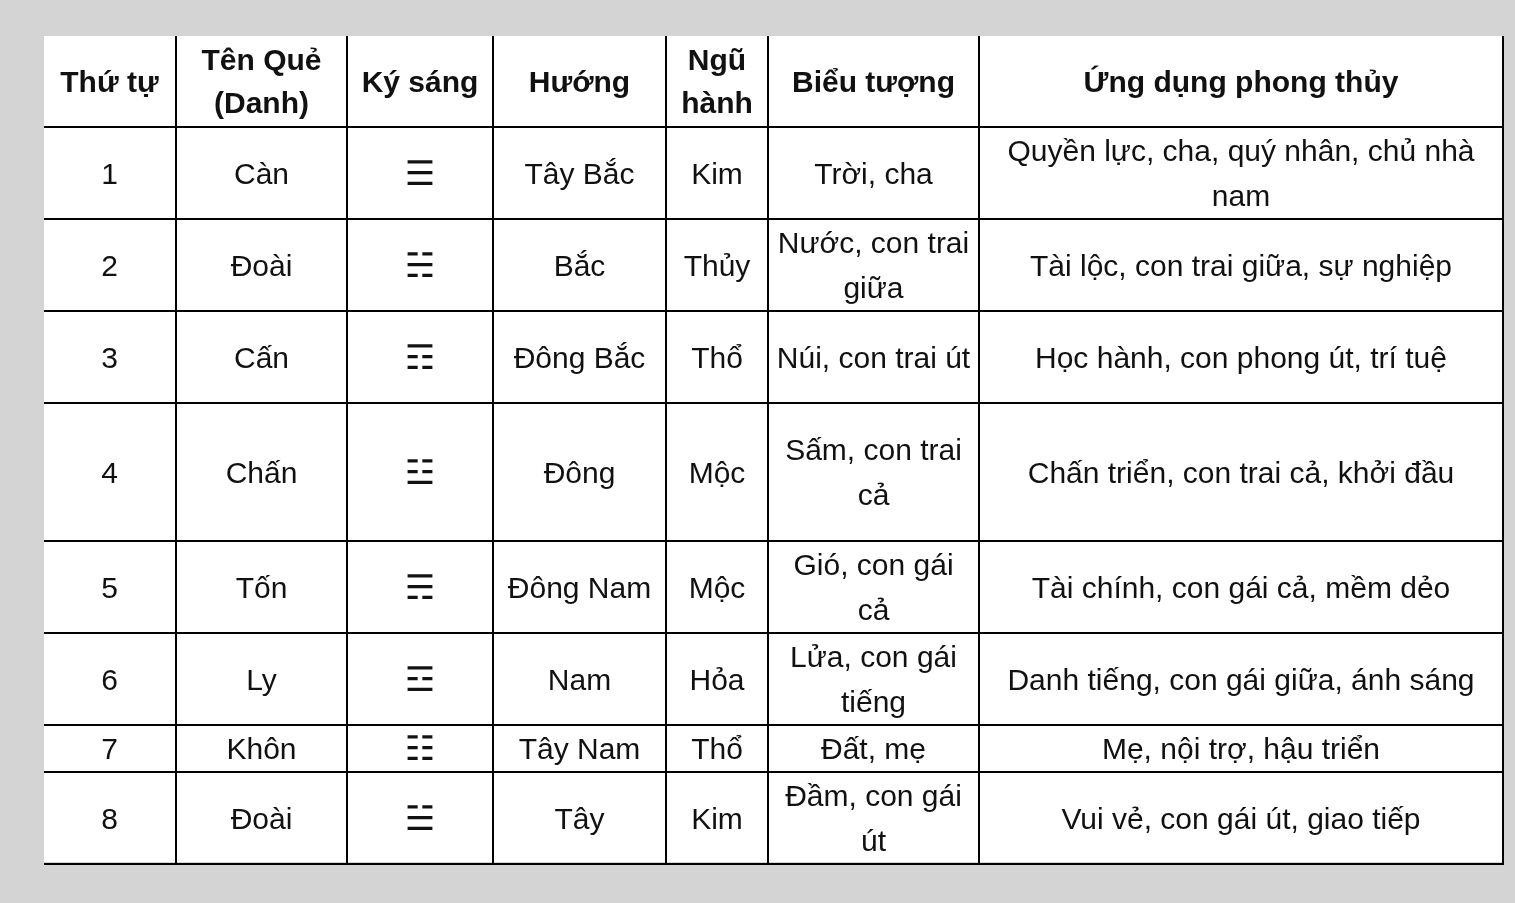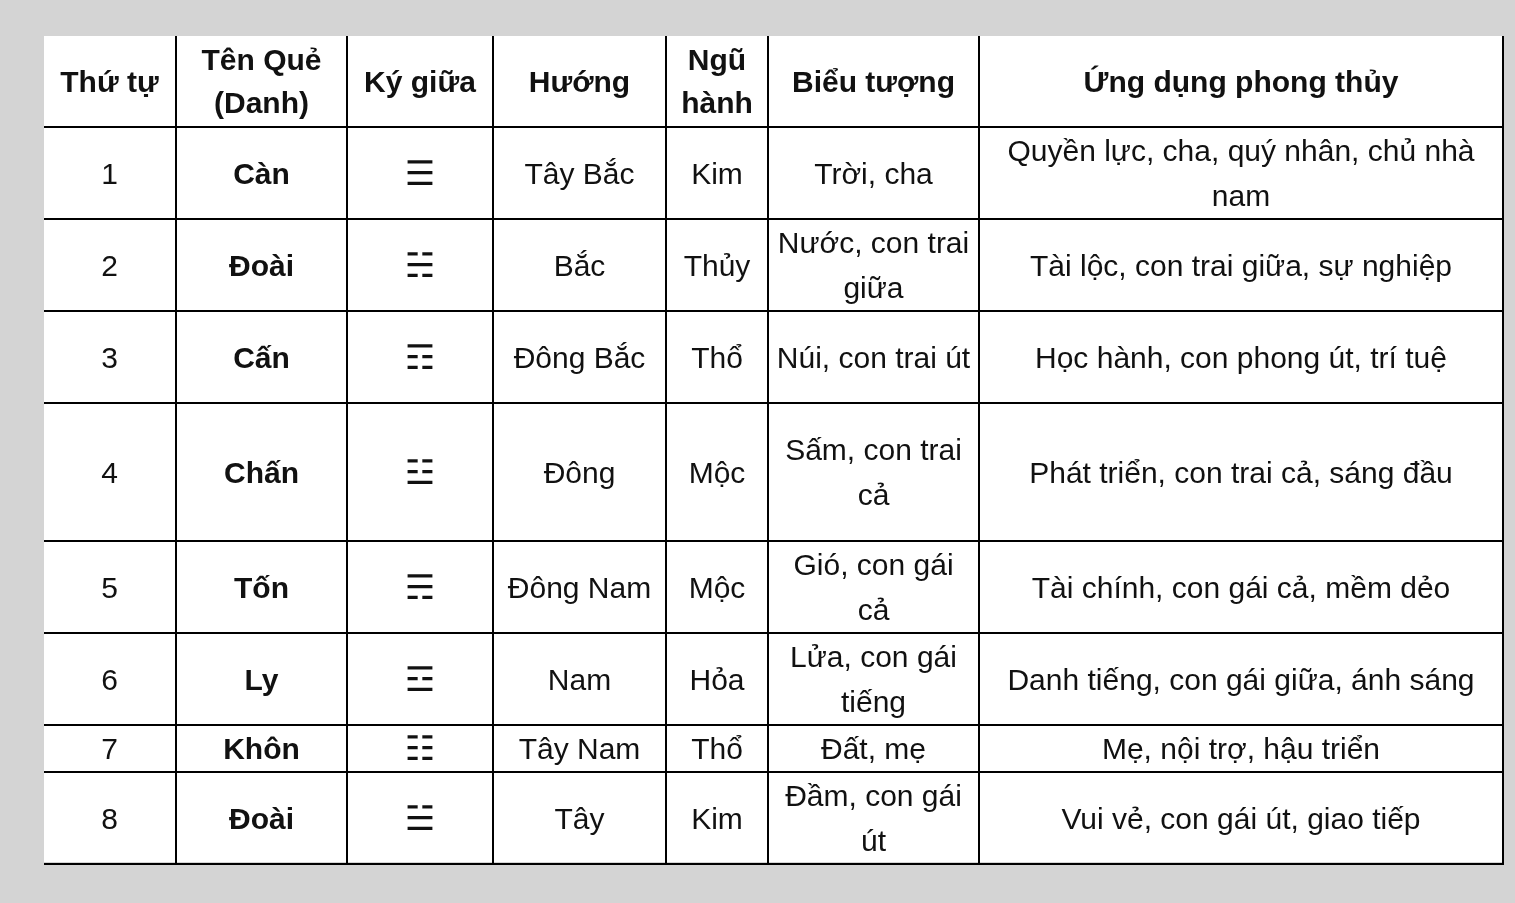"Ký giữa" th { text: giữa -> sáng }
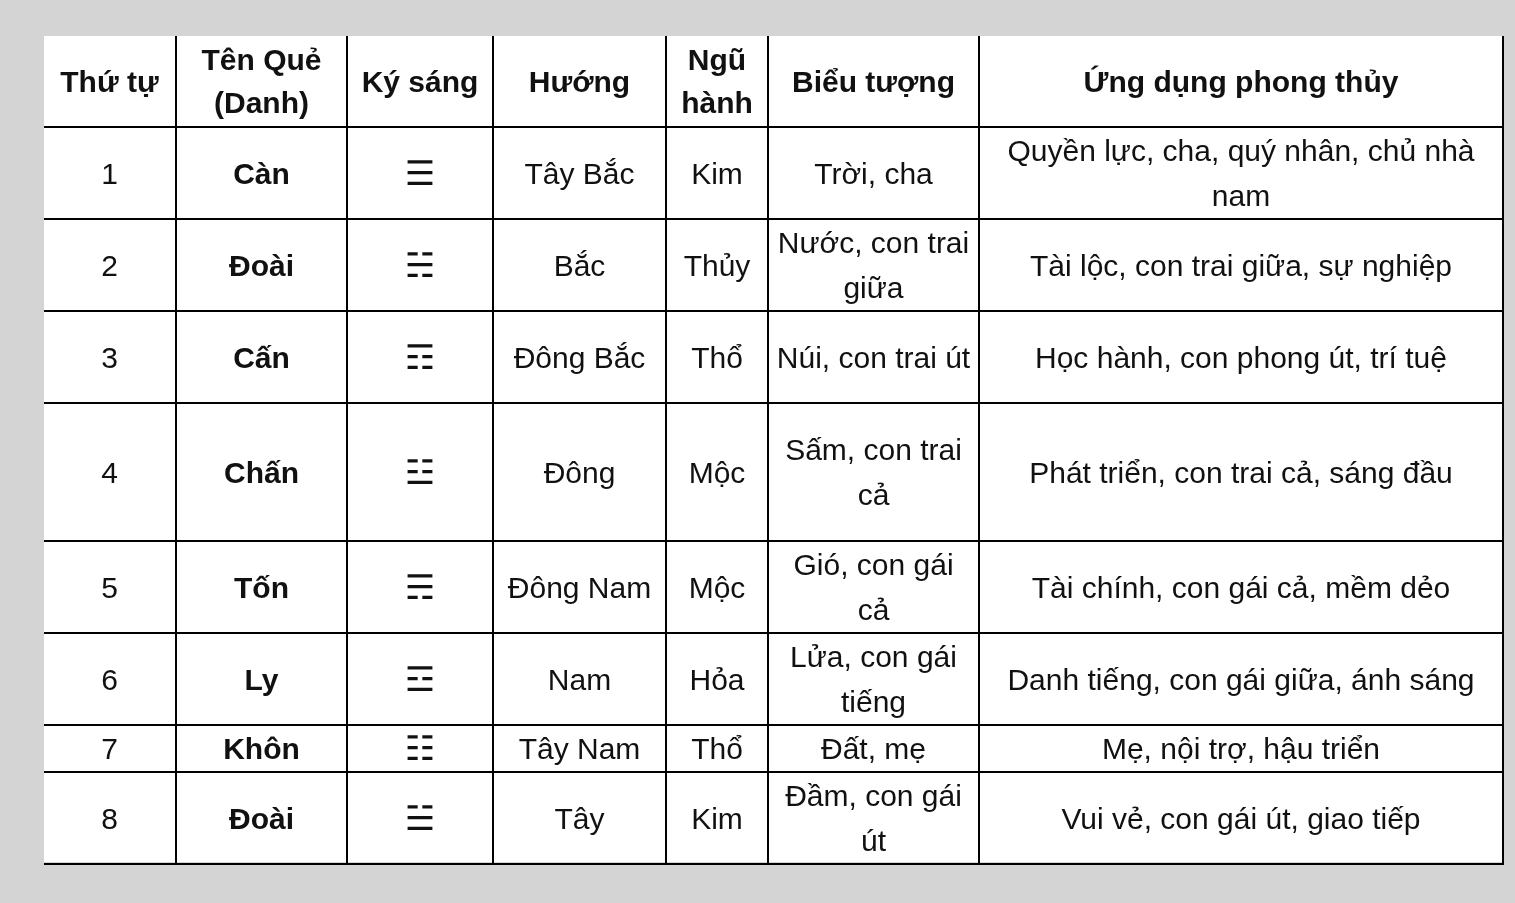"Càn" td.name { font-weight: bold -> normal }
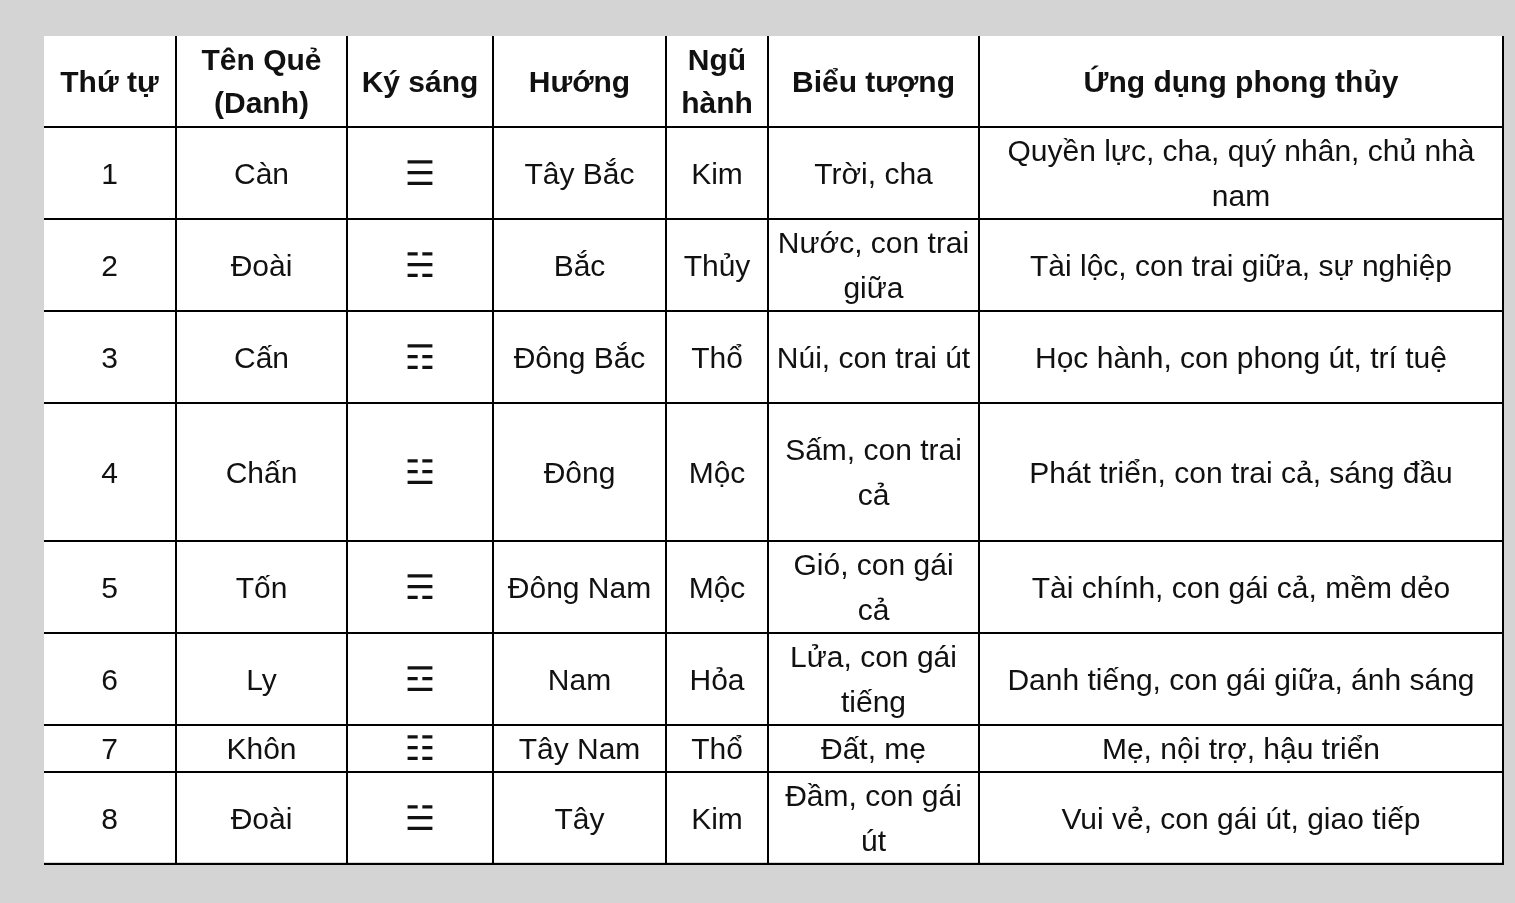"Phát triển, con trai cả," td { text: Phát triển, con trai cả, sáng -> Chấn triển, con trai cả, khởi }
